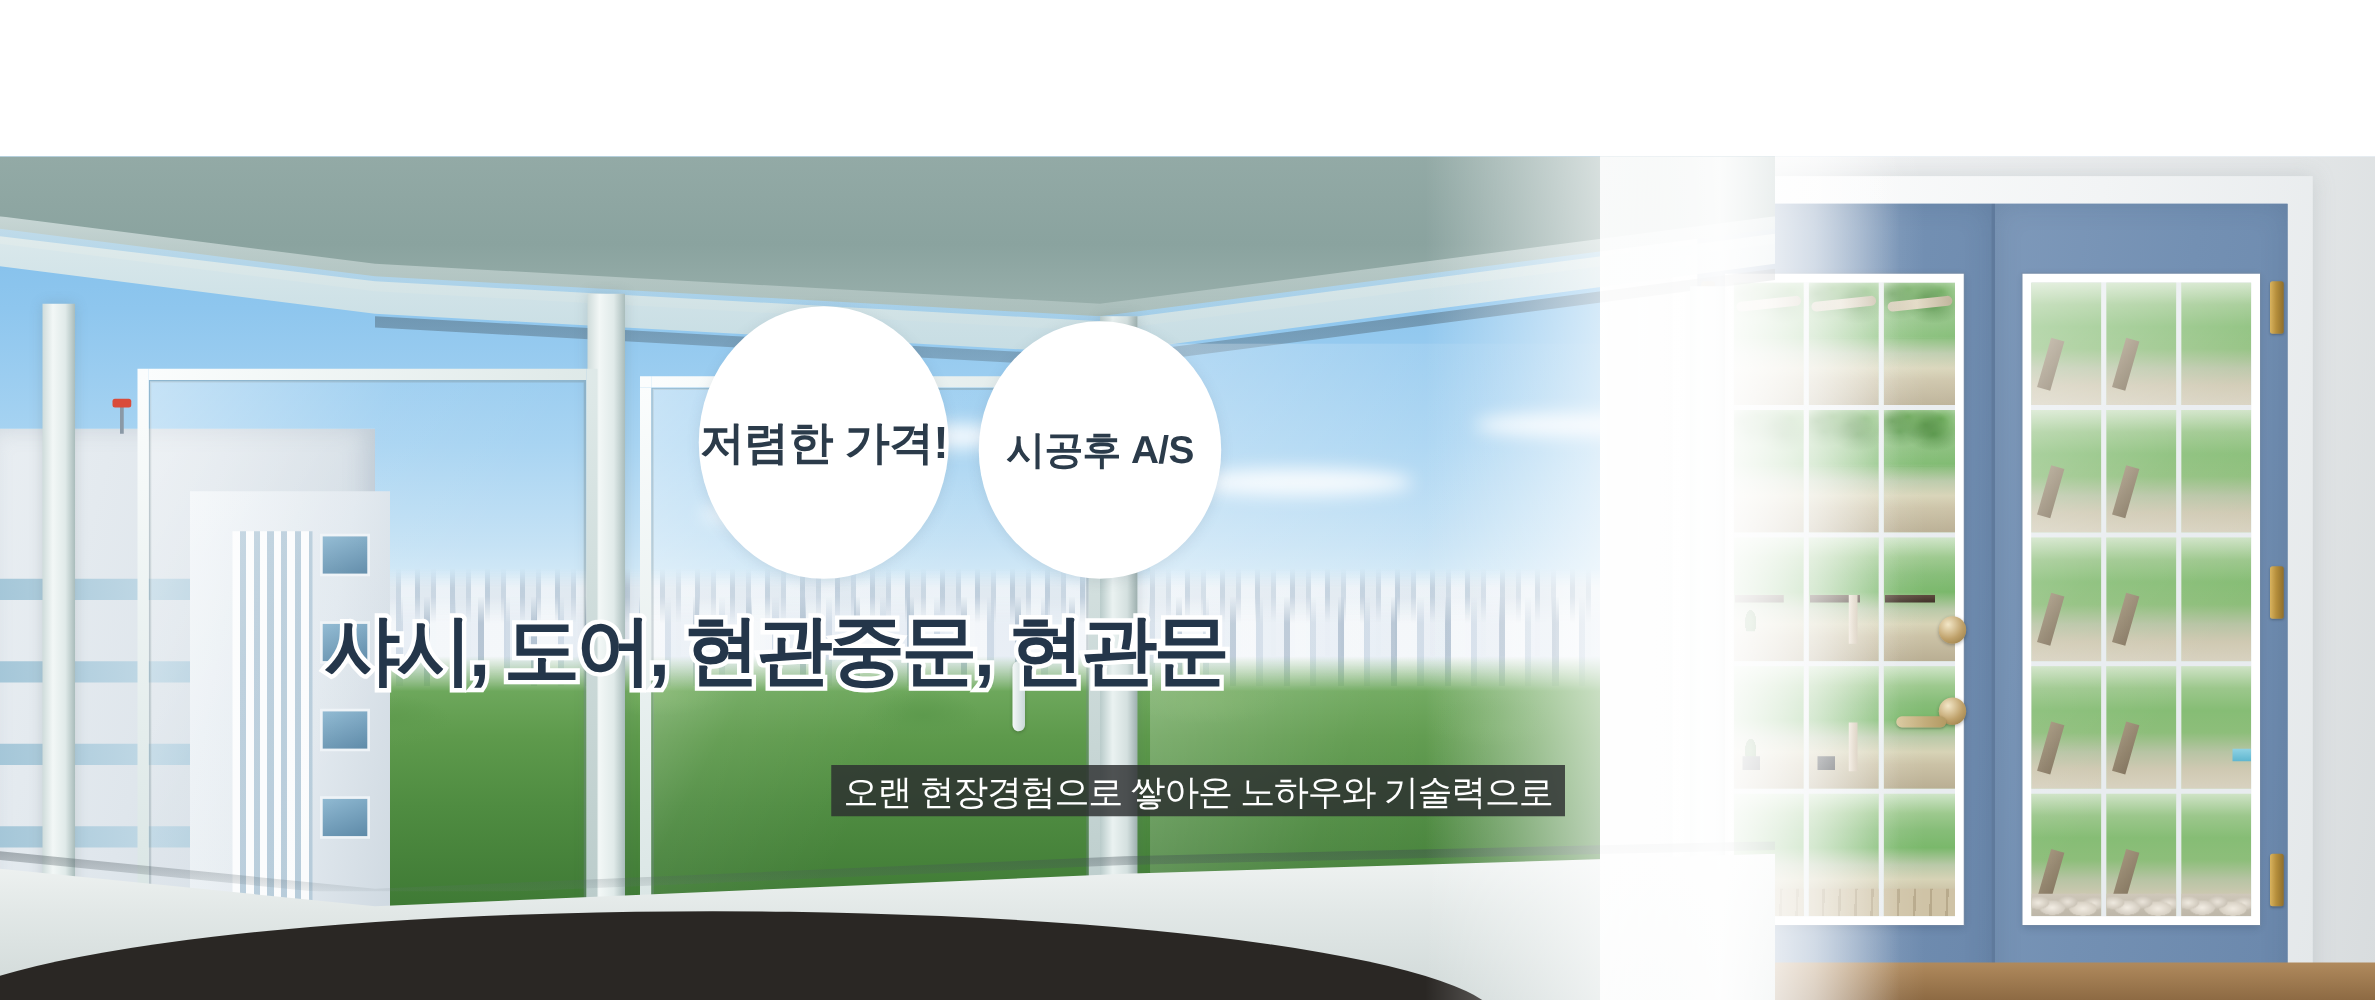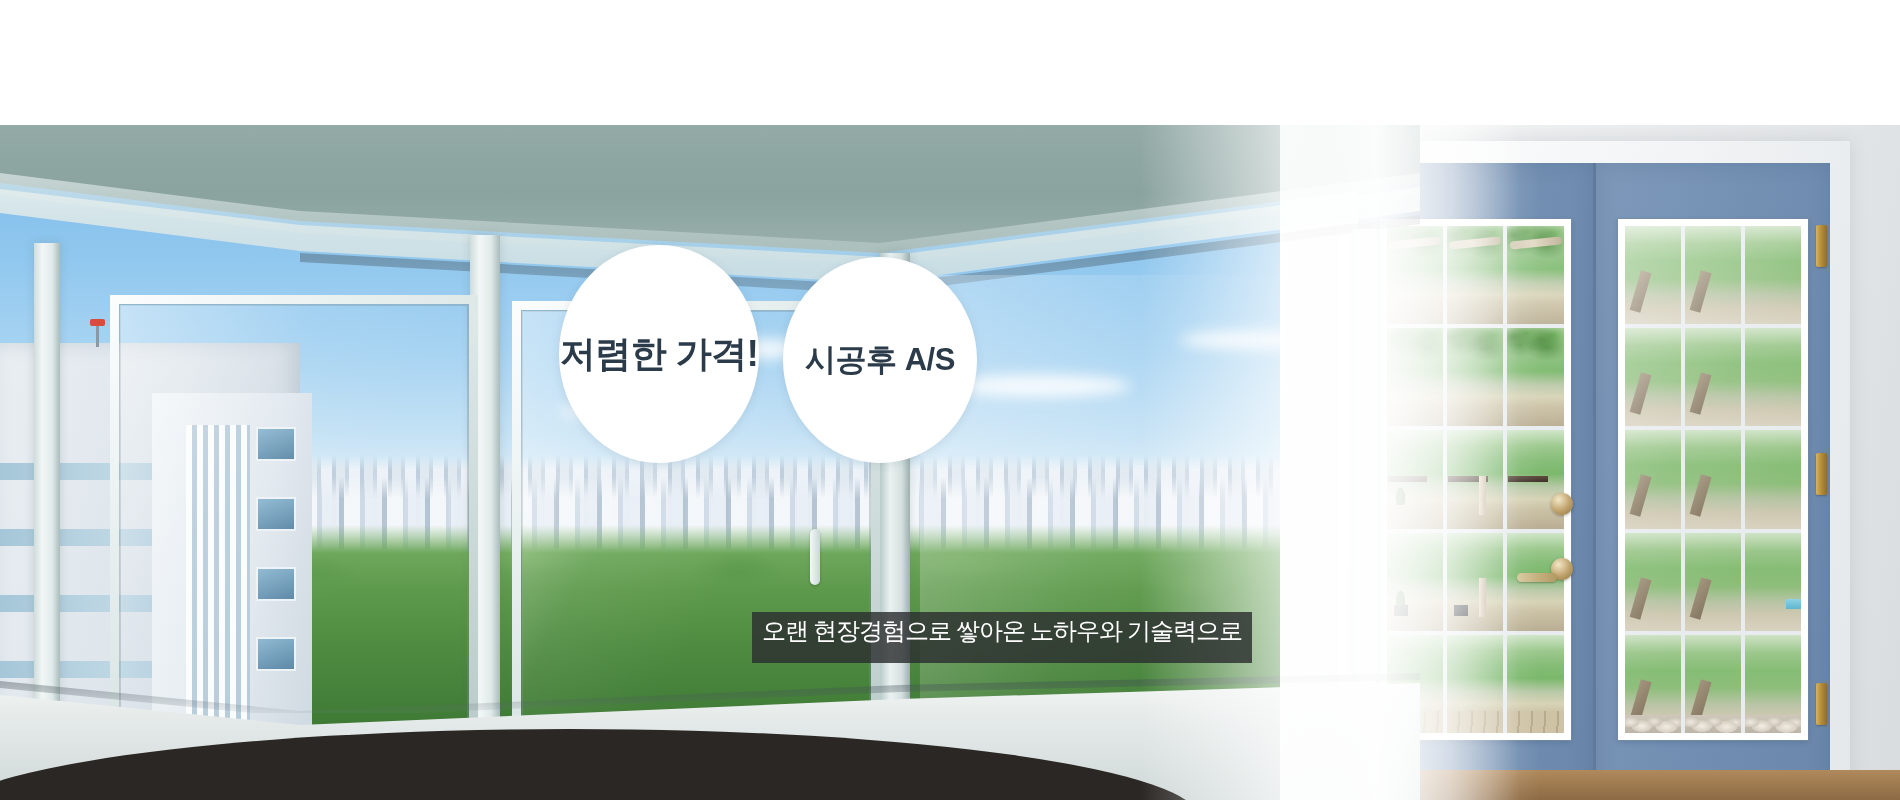"샤시, 도어, 현관중문, 현관문" div.headline { html: none -> <div>샤시, 도어, 현관중문, 현관문</div> }
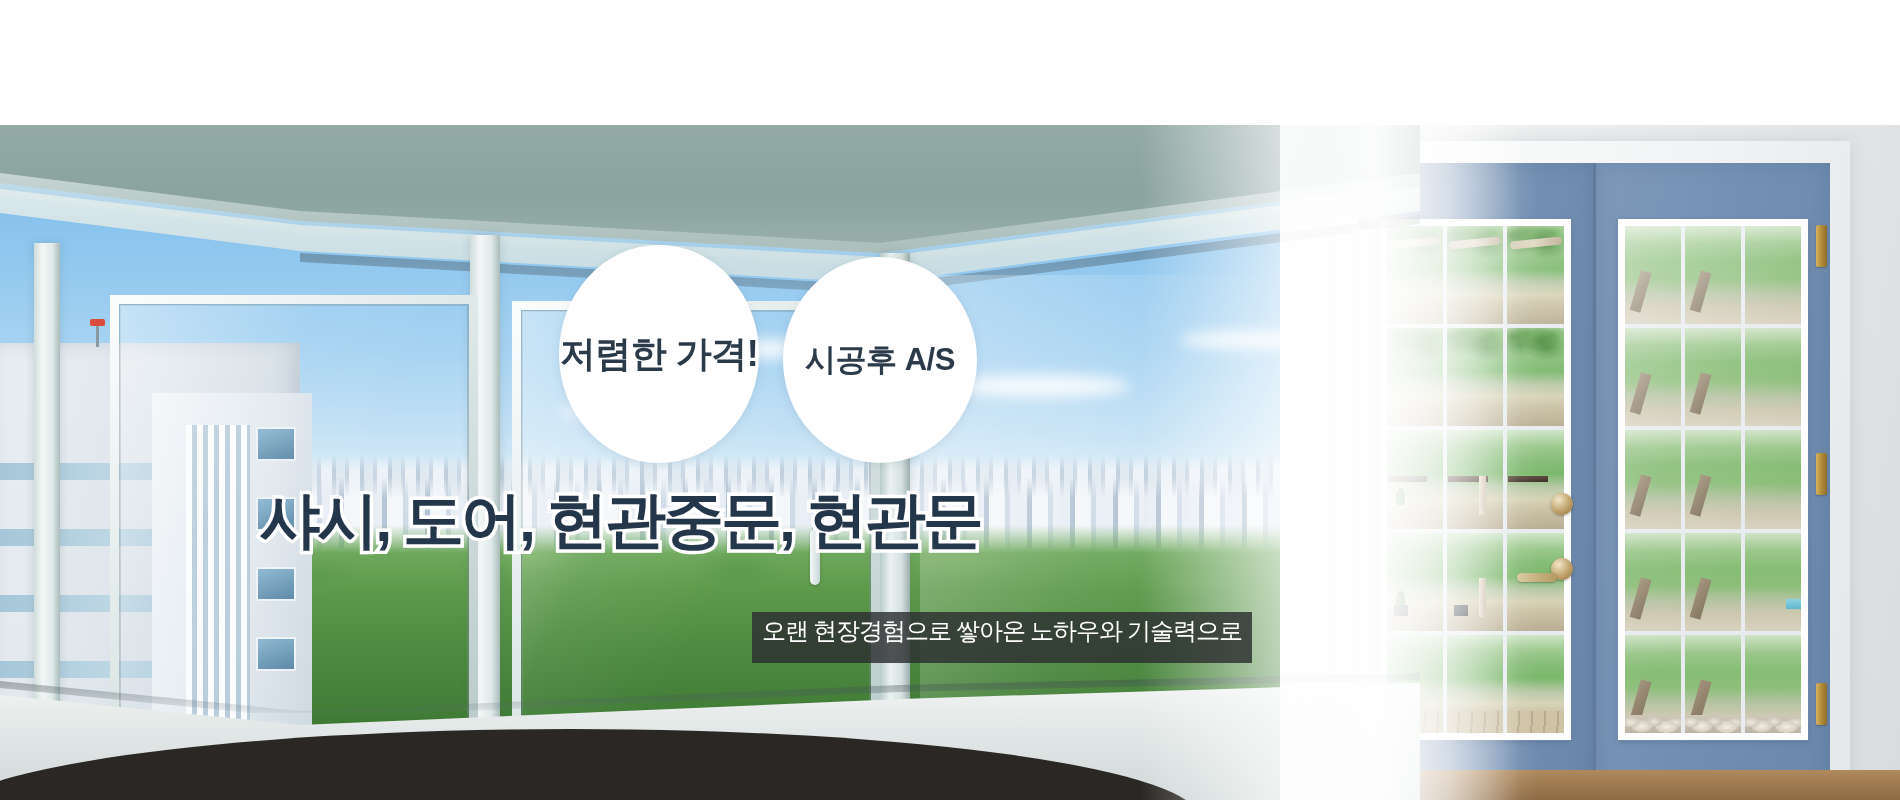"오랜 현장경험으로 쌓아온 노하우와 기술력으로" .subline { font-family: Liberation Serif, serif -> none; font-size: 24px -> 28px; padding: 3px 10px 16px -> 3px 10px 0 }
